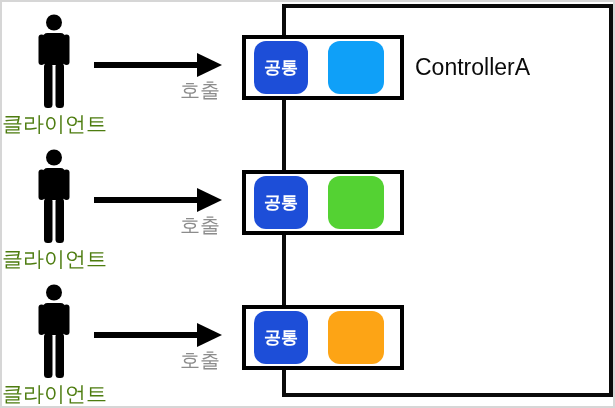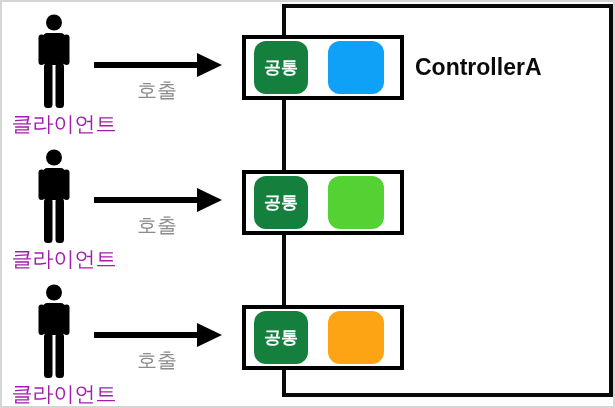"공통" .chip-common { background: #15803d -> #1d4ed8 }
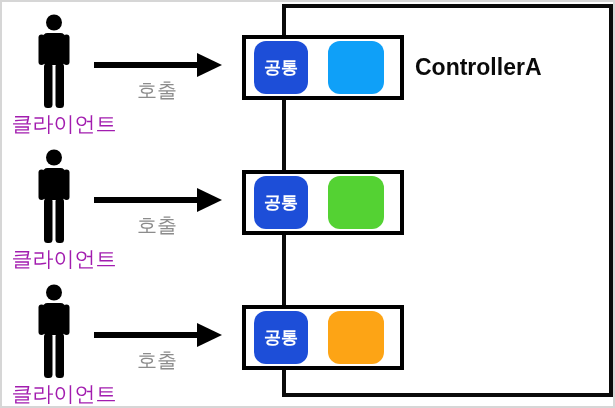"ControllerA" .controller-name { font-weight: 700 -> 400 }
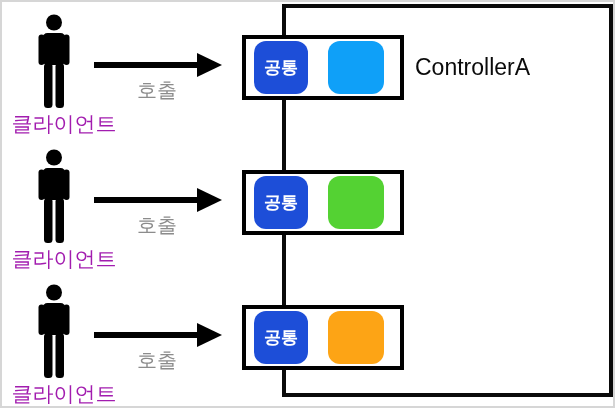"호출" .call-label { text-align: center -> right }
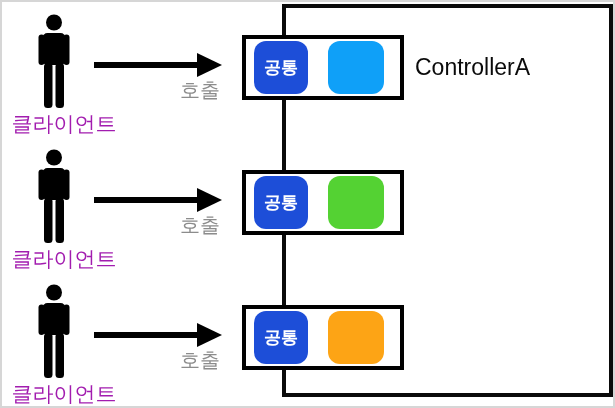"클라이언트" .client-label { color: #a21caf -> #4d7c0f; text-align: center -> left }
